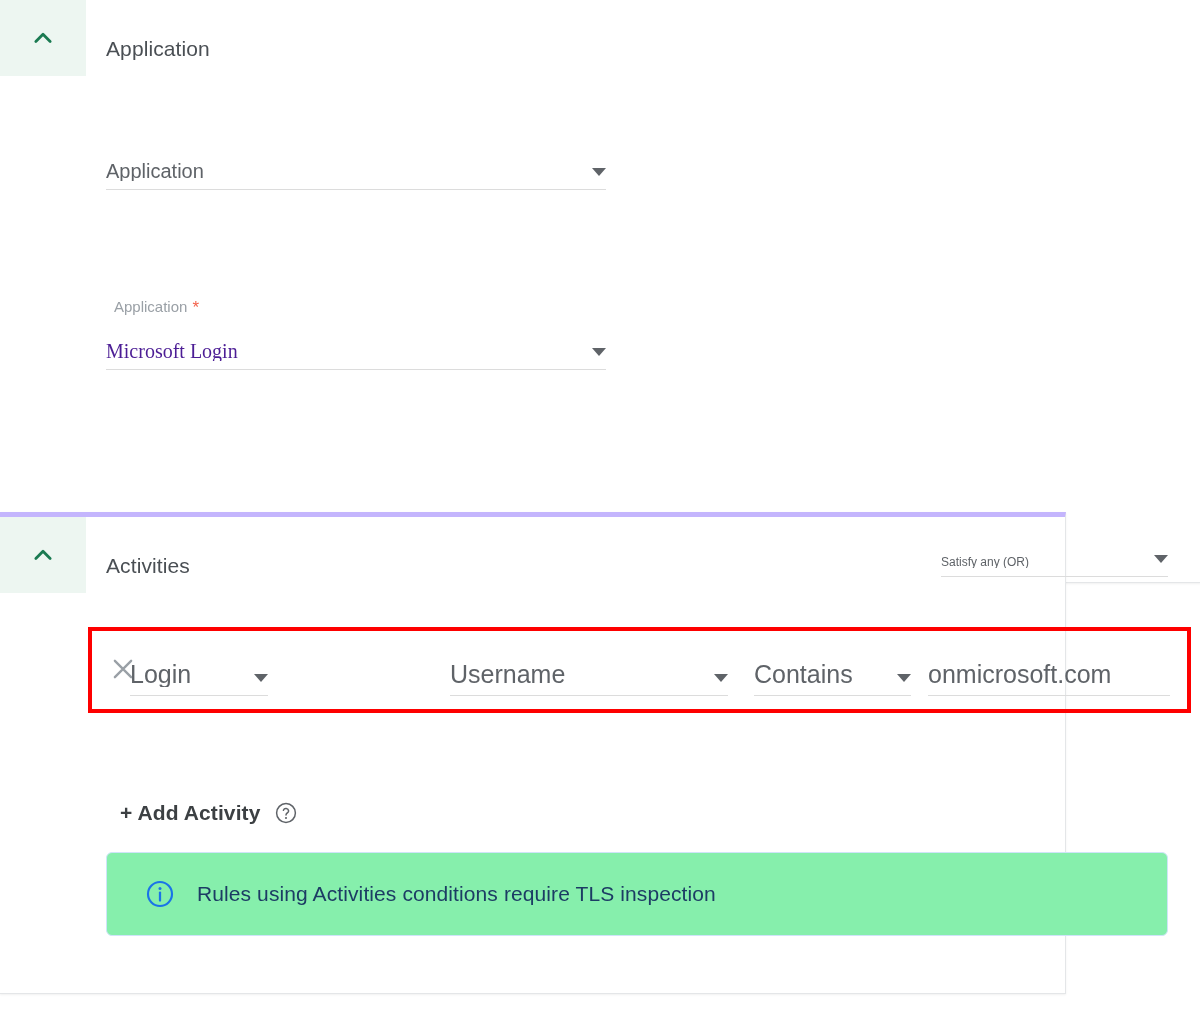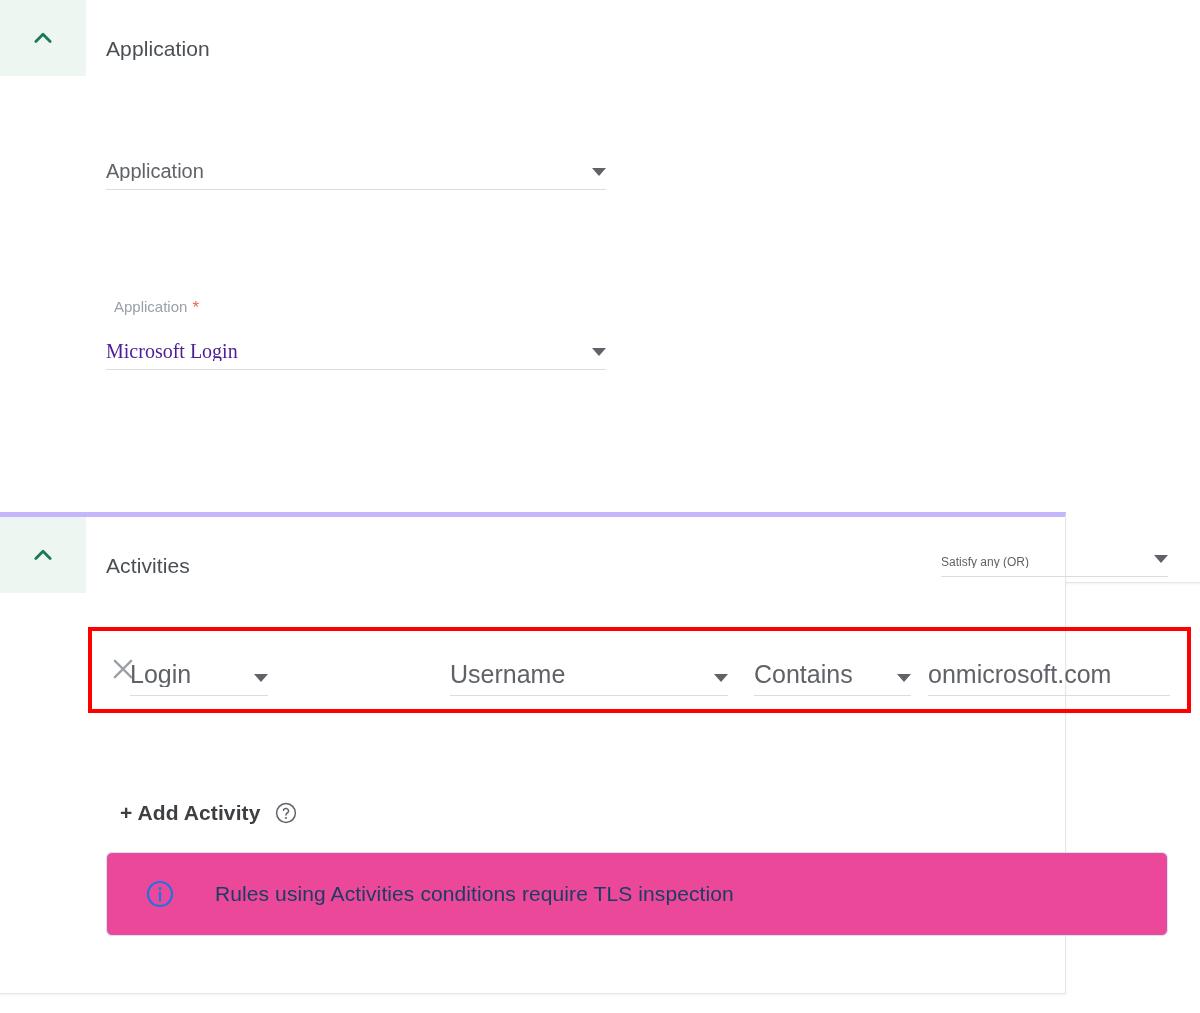"Rules using Activities conditions" .info-banner { background: #ec4899 -> #86efac; gap: 18px -> none }
